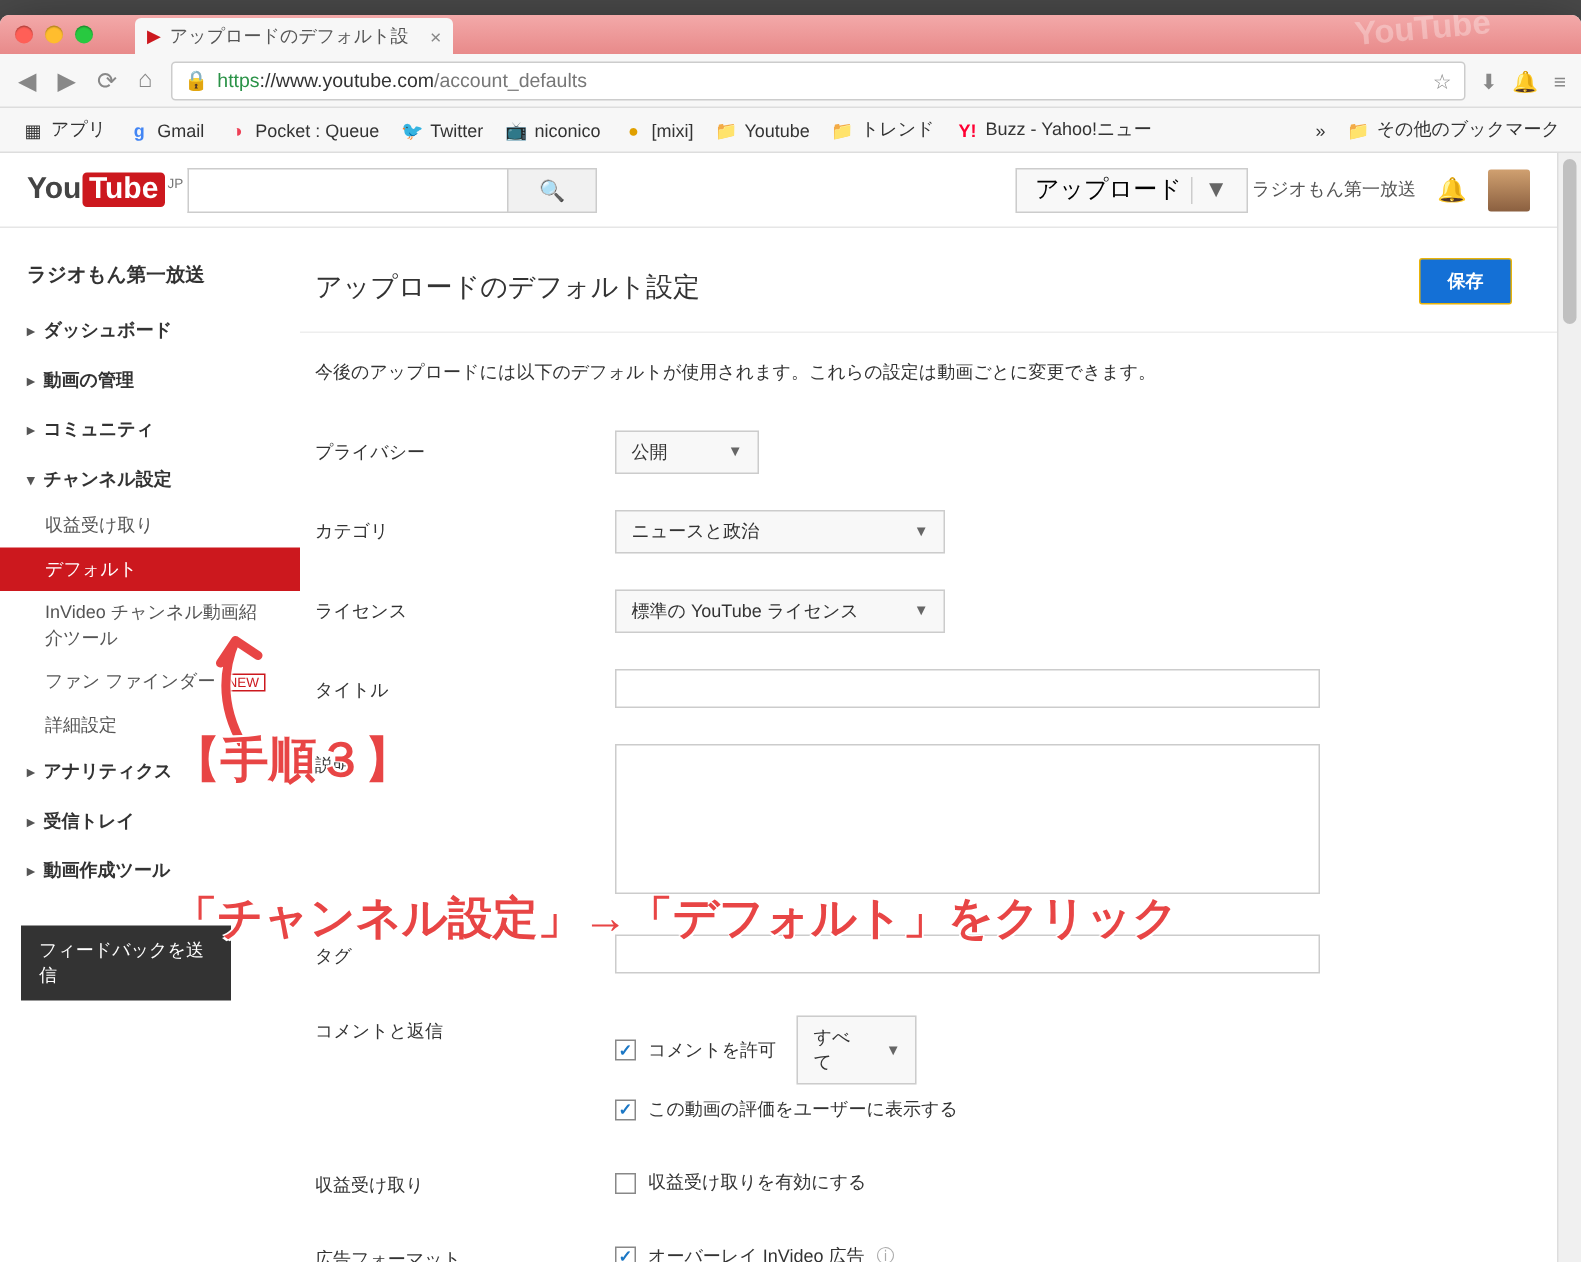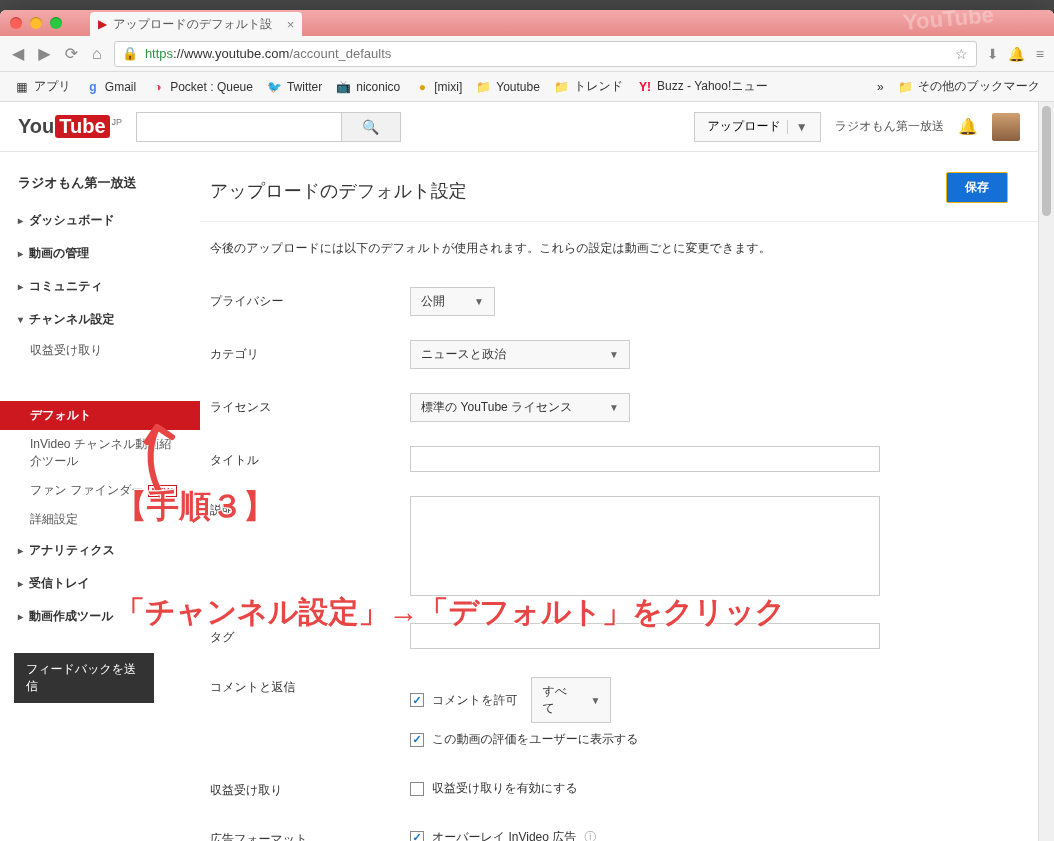"You" .ythdr { gap: 14px -> 3px }
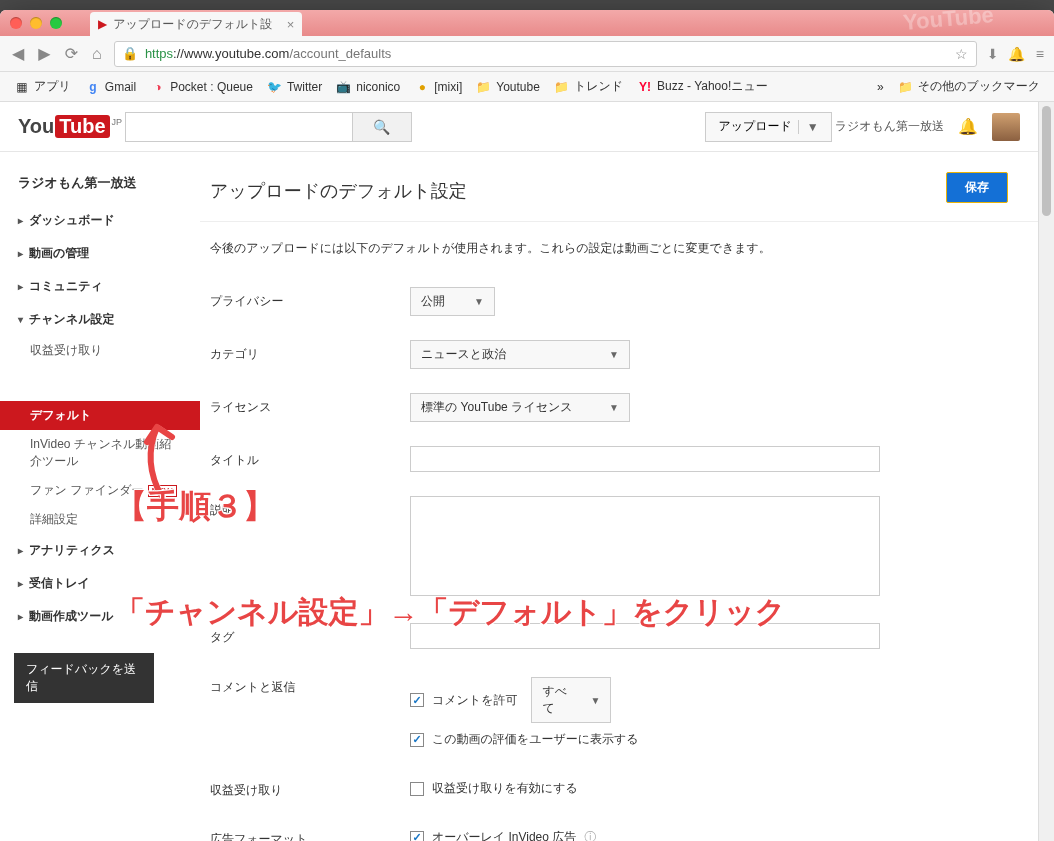"アップロード" .upload-btn { font-size: 12px -> 16px }
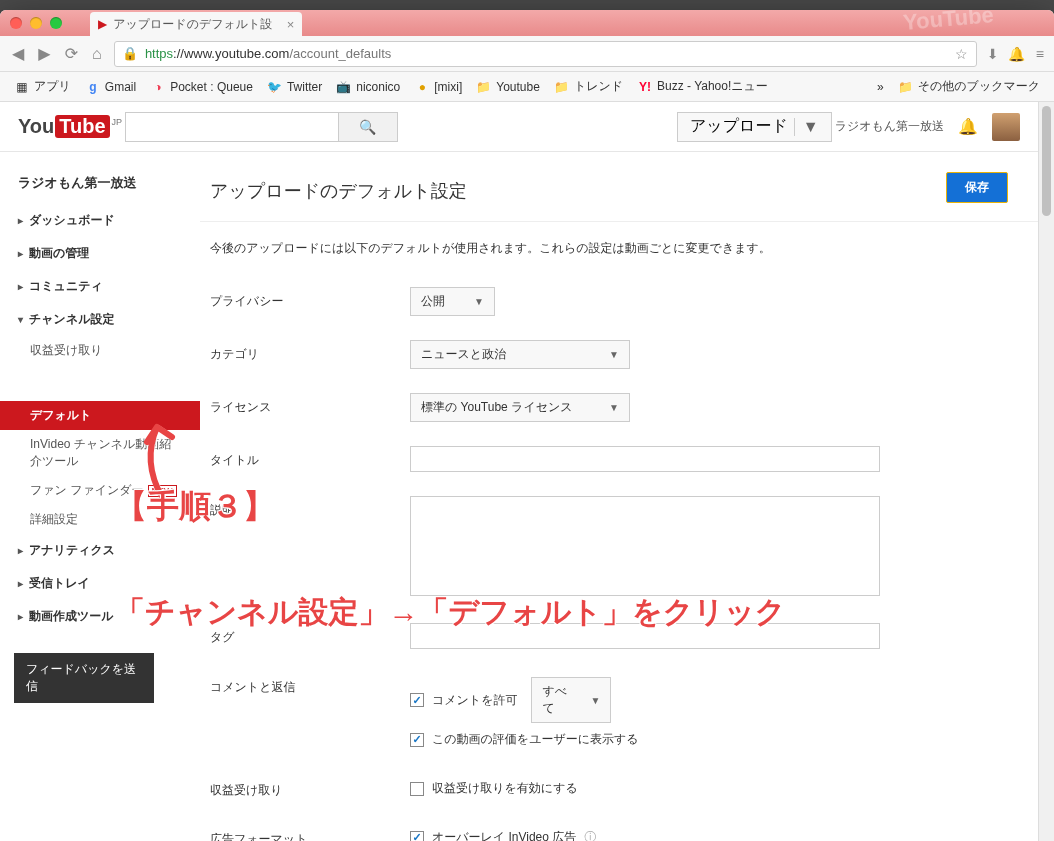"公開" .sel.sm { width: 85px -> 96px }
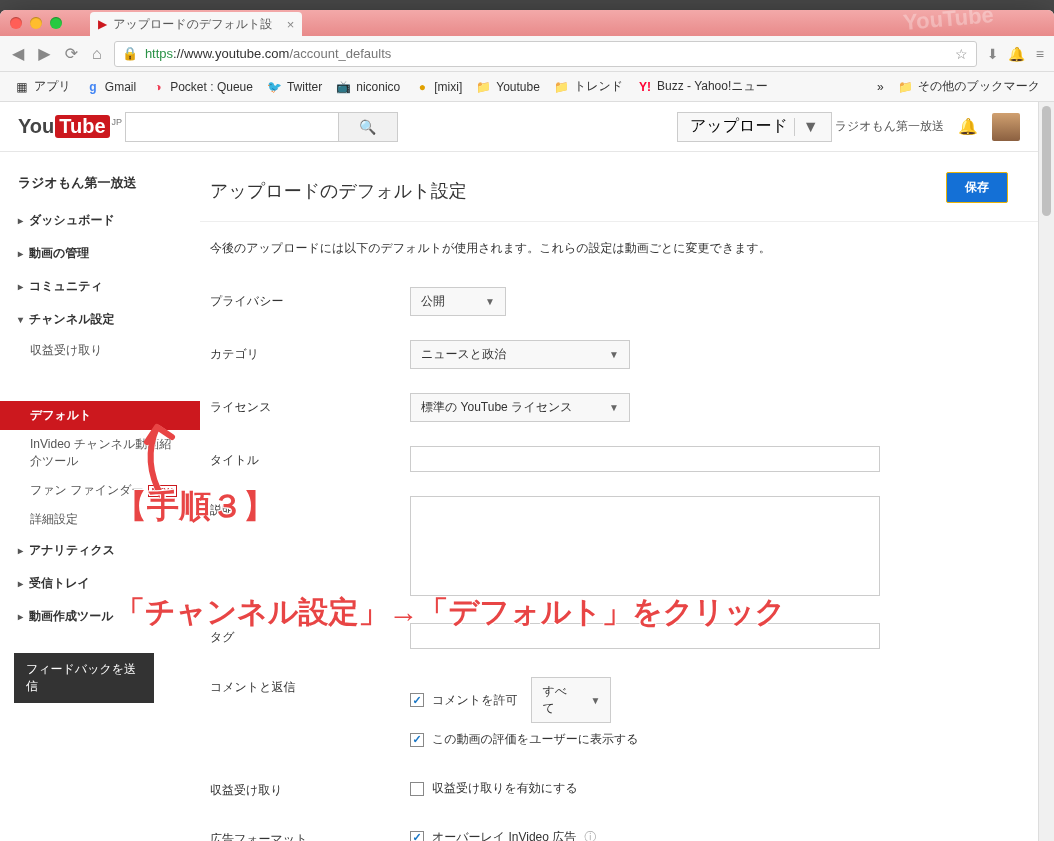"デフォルト" .sb-sub.active { font-weight: bold -> normal; margin-top: 36px -> none }
